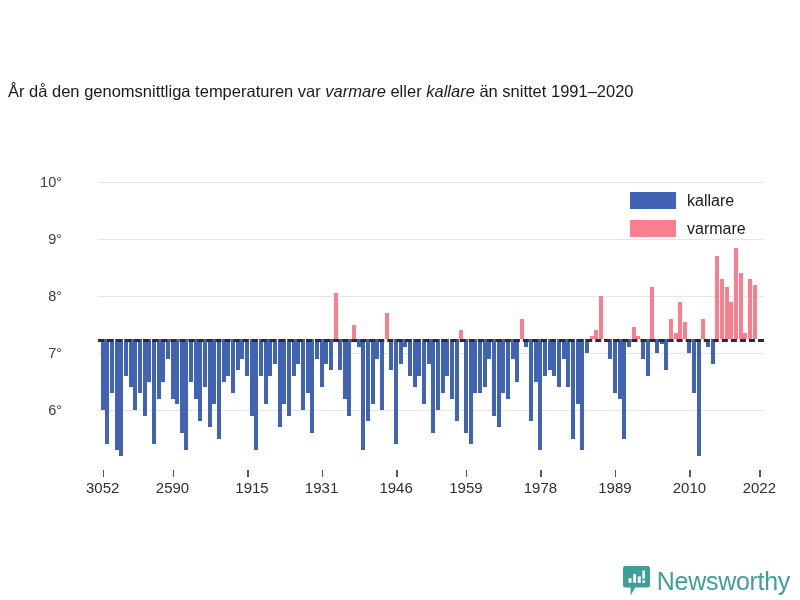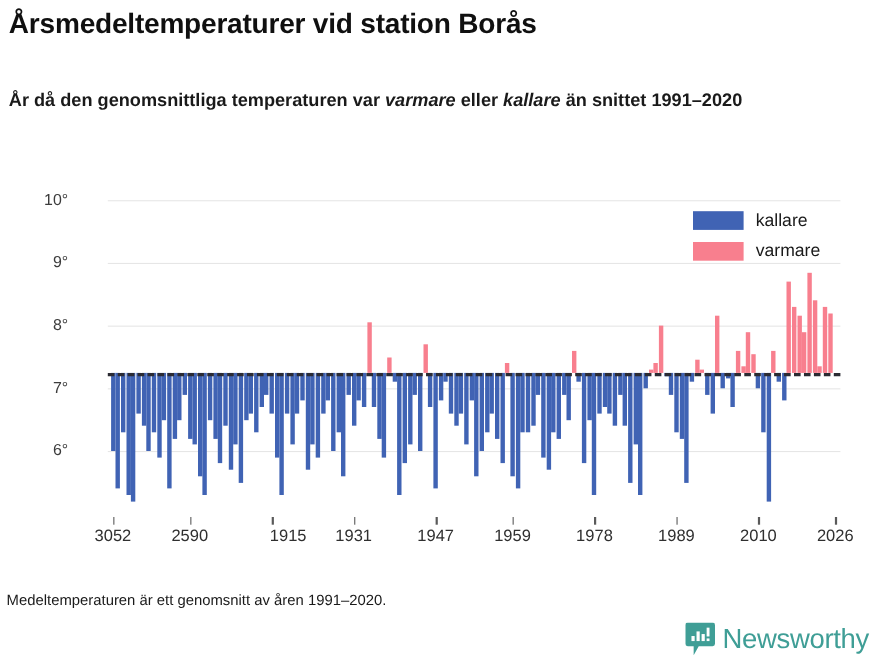"Årsmedeltemperaturer vid station Borås" div.chart-title { html: <div>Årsmedeltemperaturer vid station Borås</div> -> none }
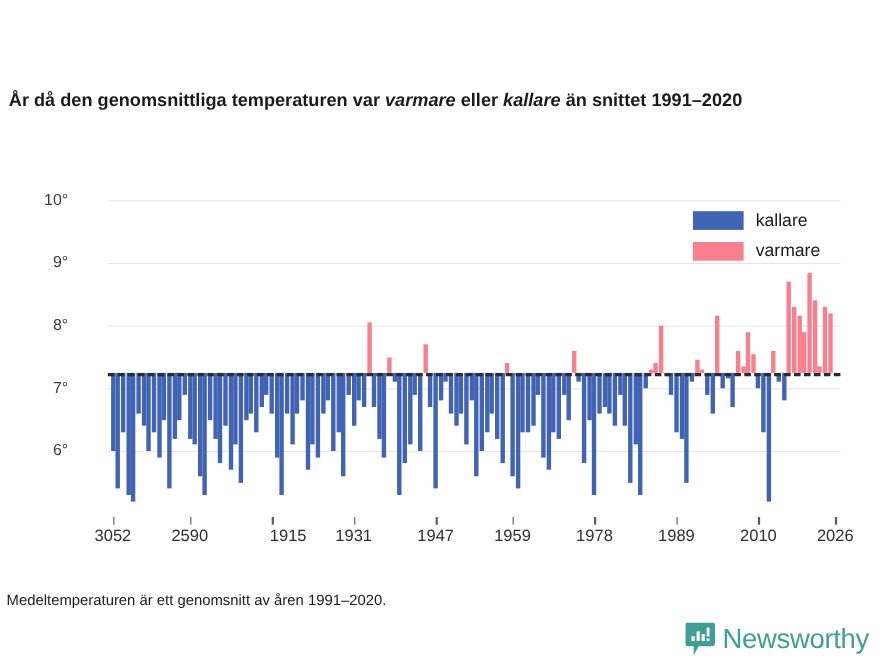"År då den genomsnittliga temperaturen" .chart-subtitle { font-weight: bold -> normal }
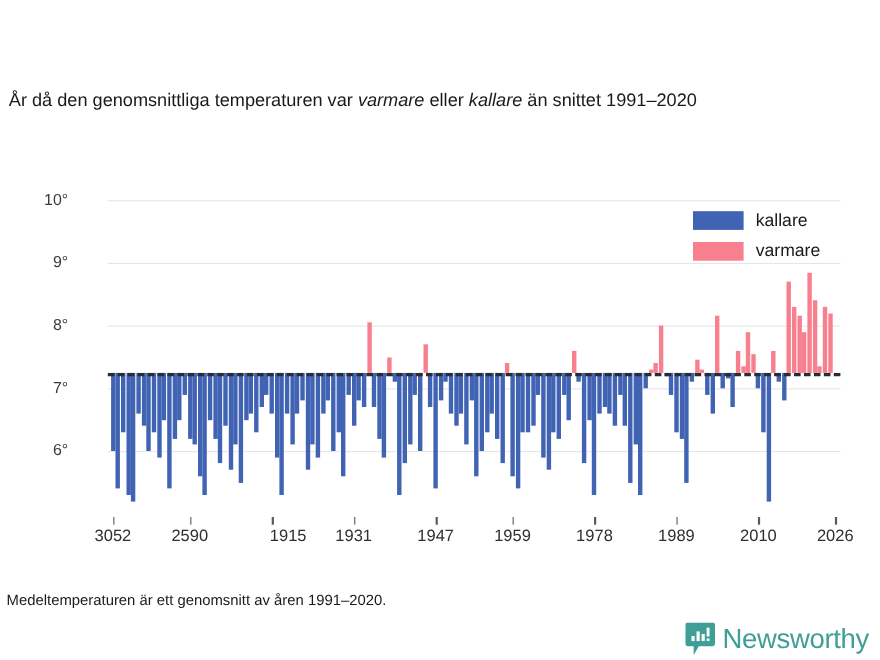"1915" div.xtick-label { left: 262px -> 252px }
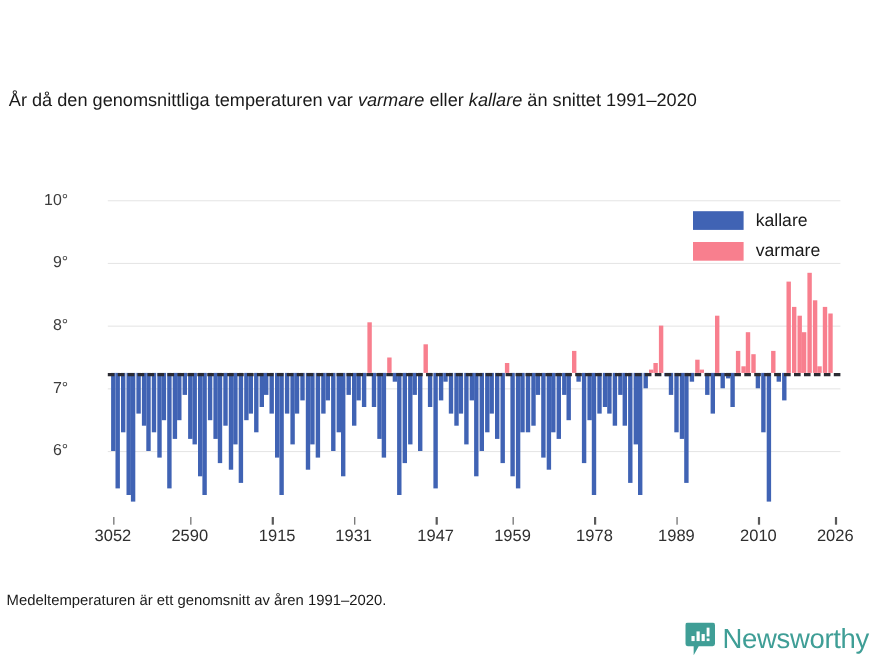"1947" div.xtick-label { text: 1947 -> 1946 }
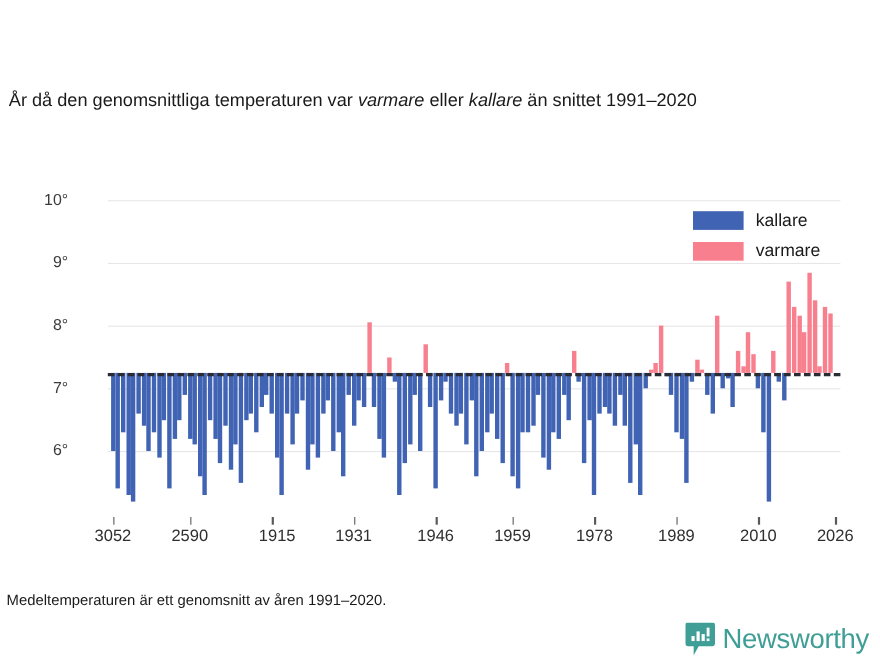"2026" div.xtick-label { text: 2026 -> 2022 }
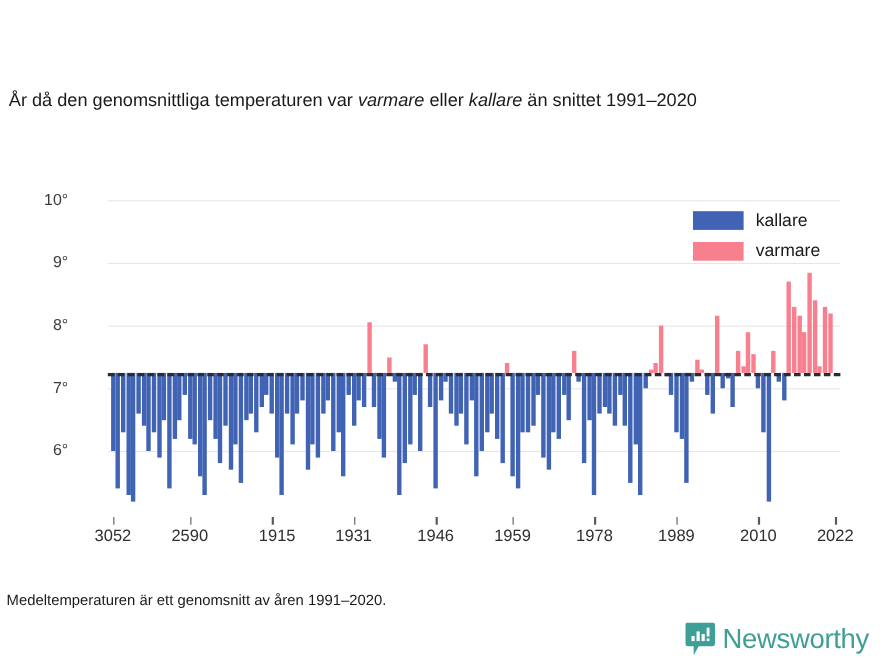"Medeltemperaturen är ett genomsnitt av" div.footnote { html: <div>Medeltemperaturen är ett genomsnitt av åren 1991–2020.</div> -> none }
